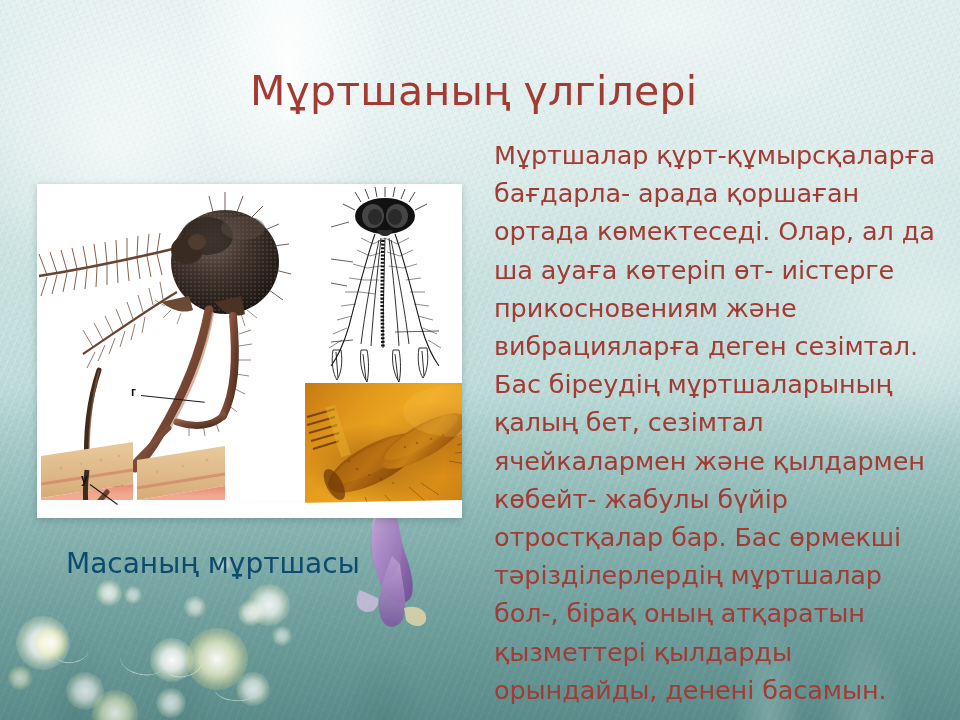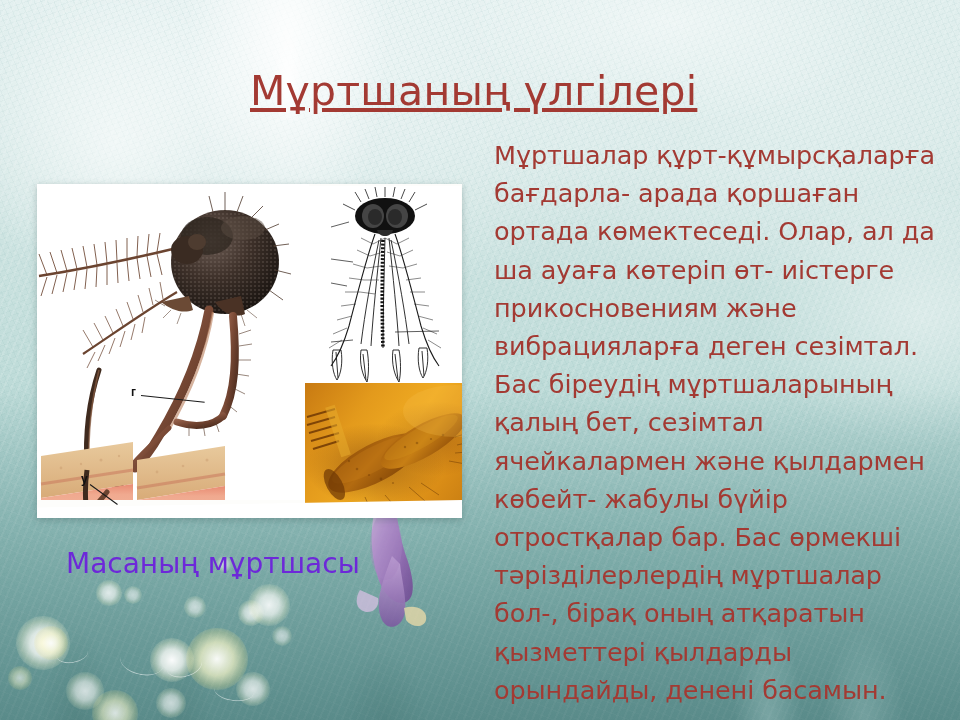"Мұртшаның үлгілері" .title { text-decoration: underline -> none }
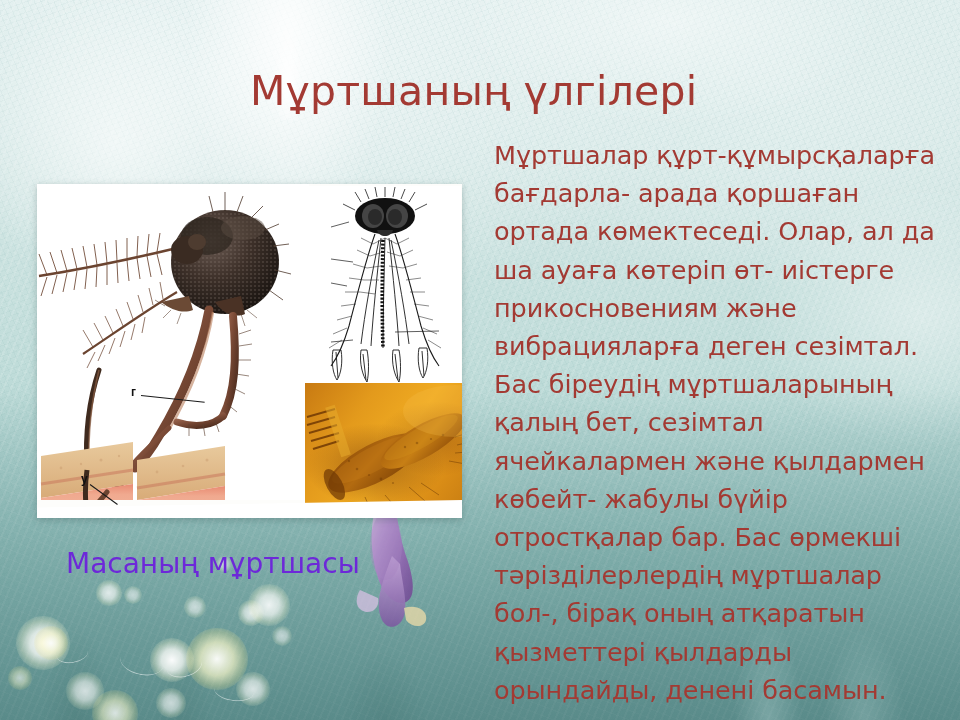"Масаның мұртшасы" .caption { color: #6d28d9 -> #0c4a6e }
